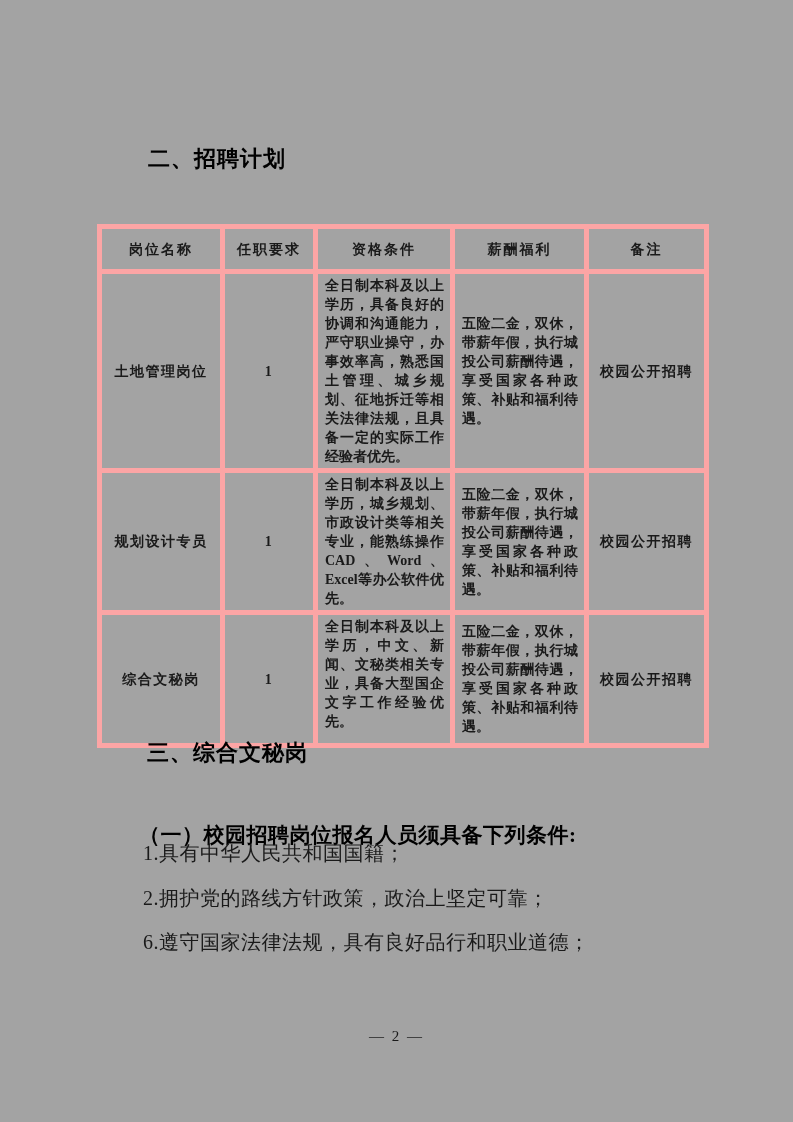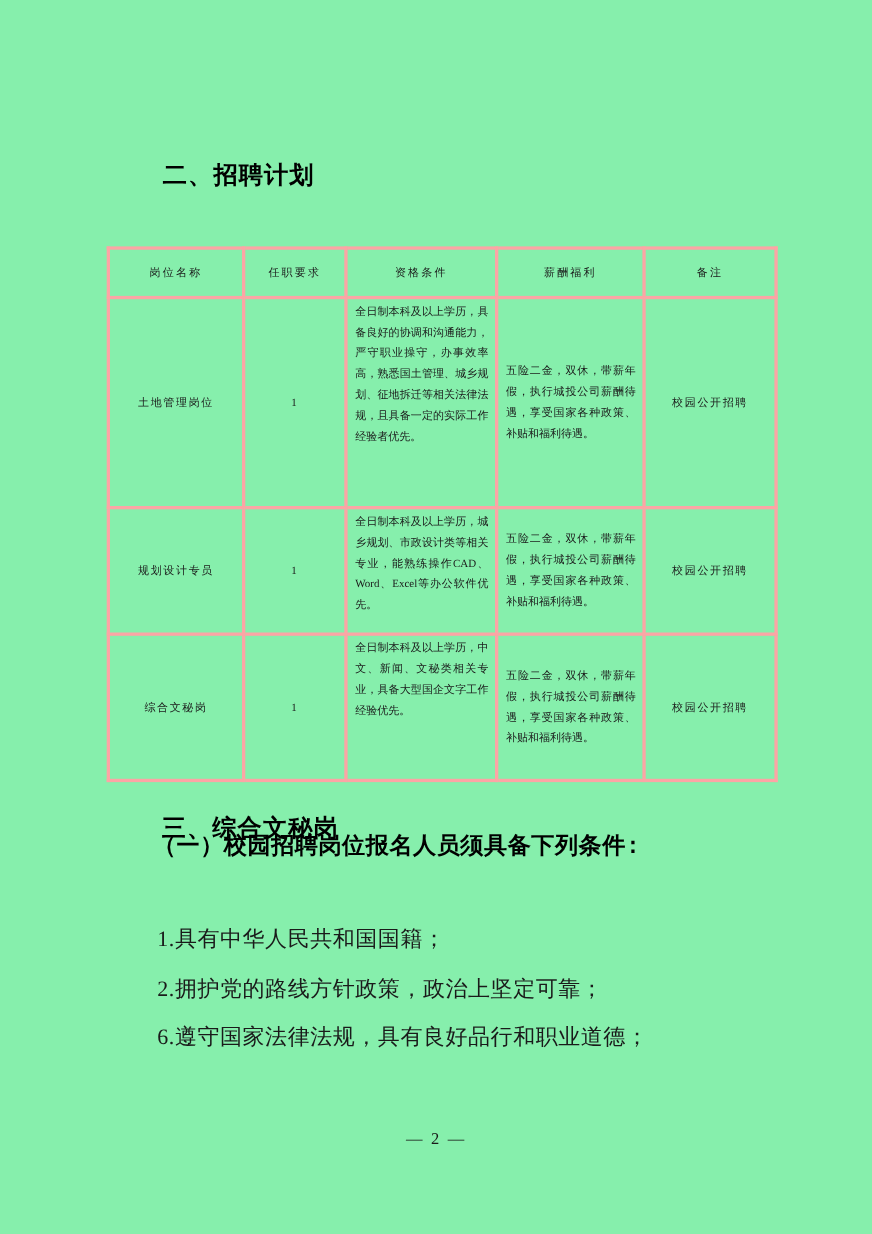"二、招聘计划" .page { background: #86efac -> #a3a3a3 }
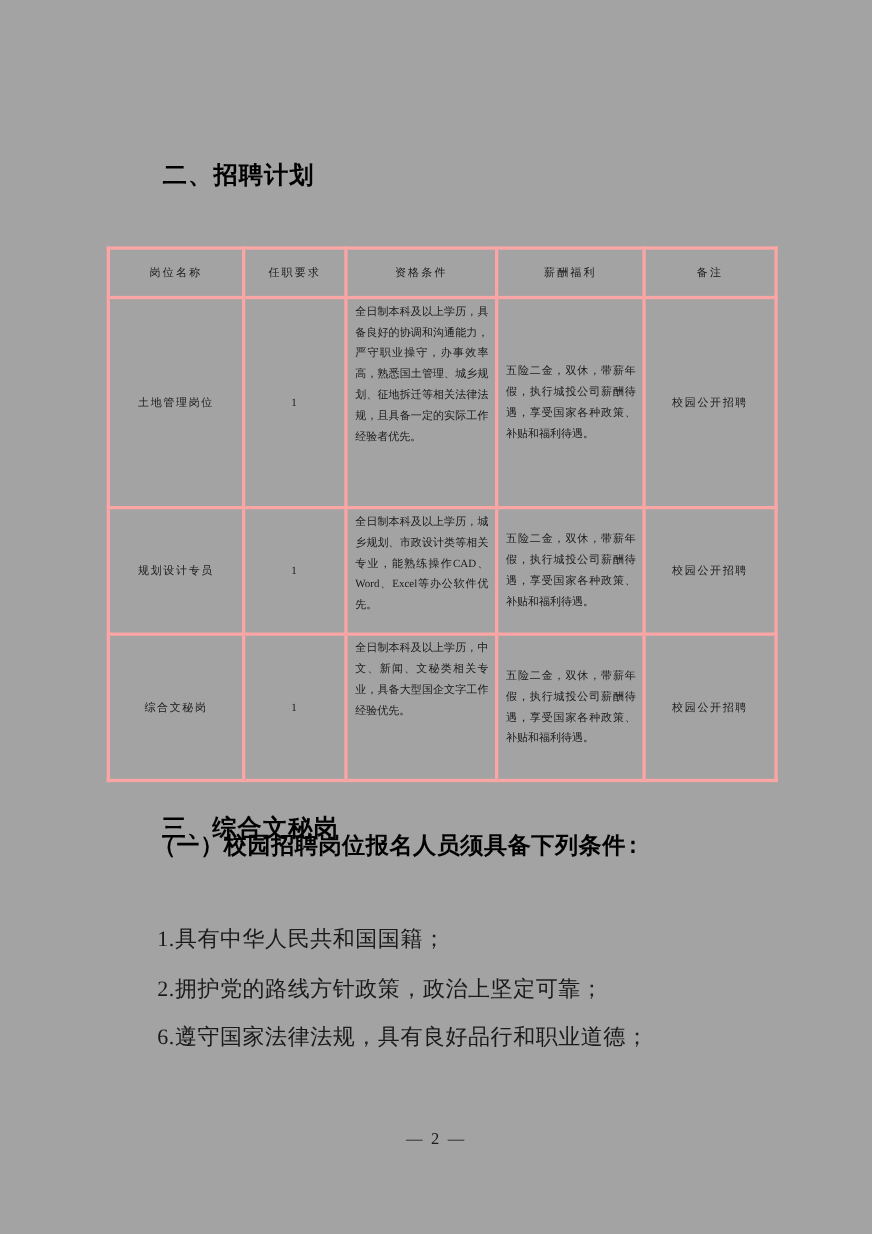"岗位名称" table.recruit td, table.recruit th { border: 3px solid #fca5a5 -> 5px solid #fca5a5; font-size: 10px -> 14px; font-weight: normal -> bold }
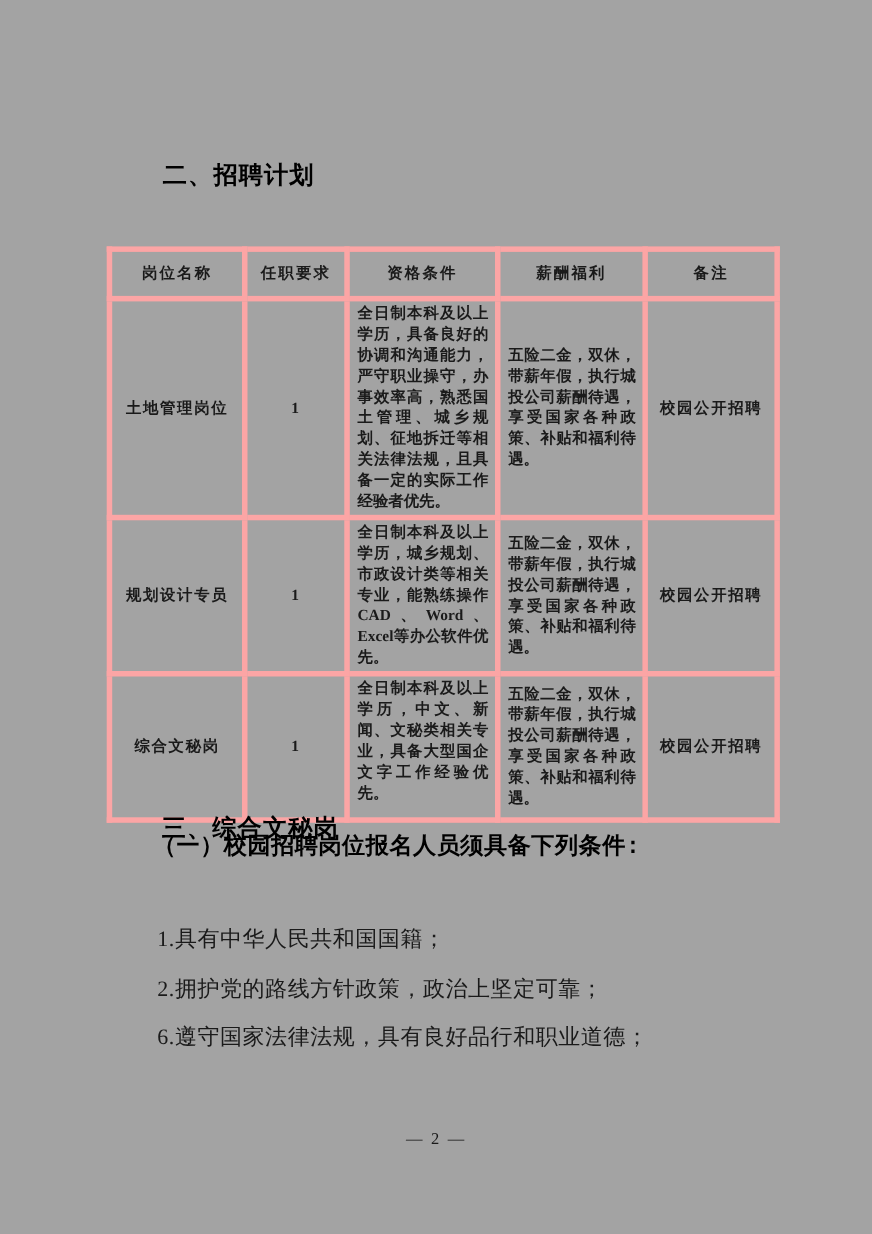"（一）校园招聘岗位报名人员须具备下列条件:" .sub-heading { font-family: Liberation Mono, monospace -> Liberation Serif, serif; top: 754px -> 821px }
